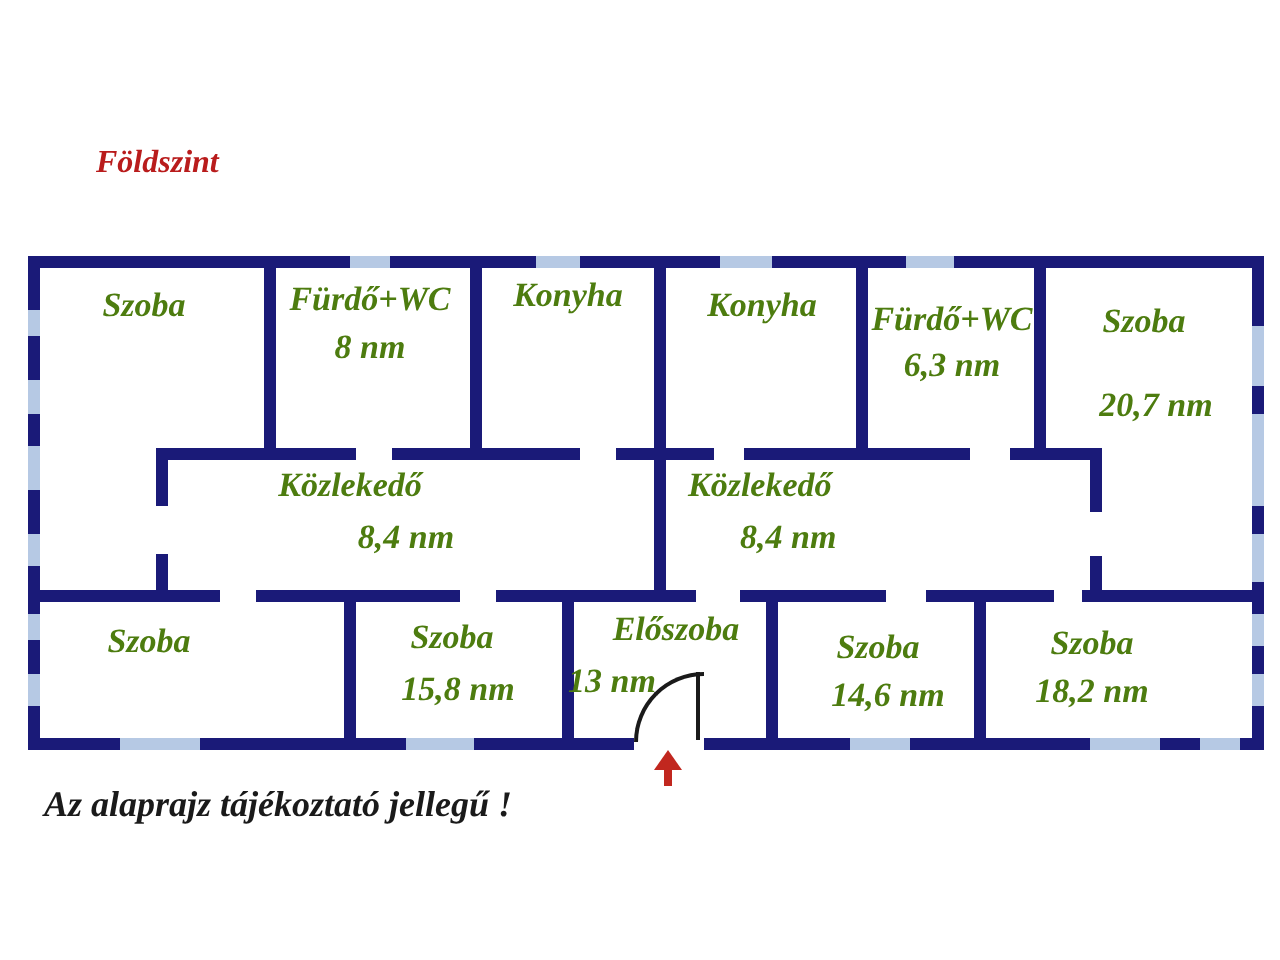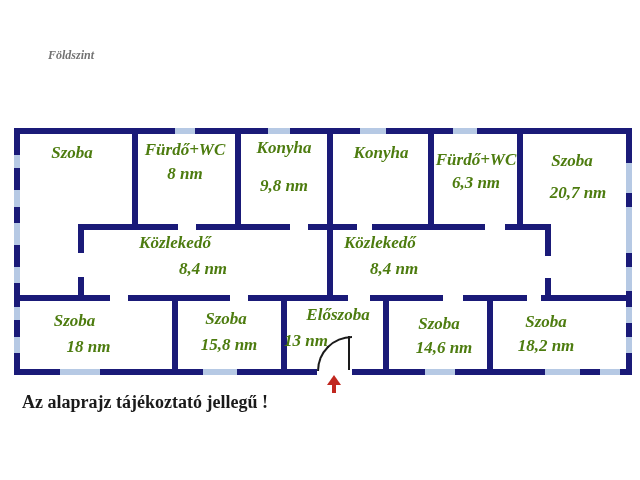"Földszint" .title { color: #737373 -> #b91c1c; font-size: 12px -> 16px; top: 48px -> 73px }
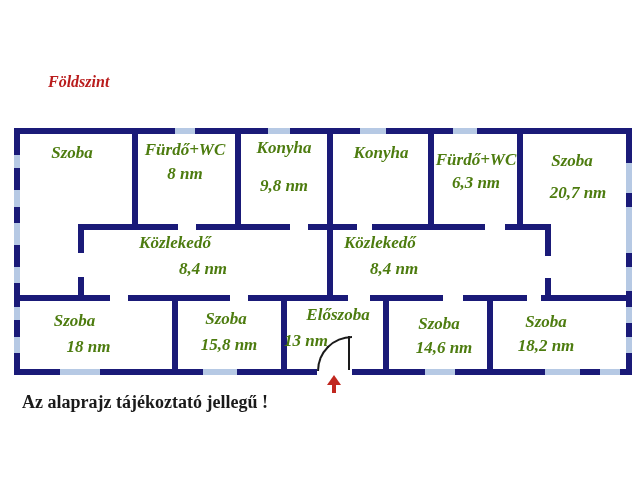"9,8 nm" div { html: <div>9,8 nm</div> -> none }
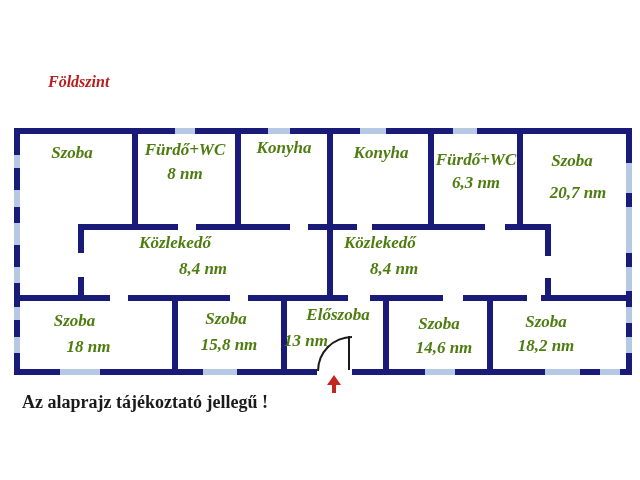"20,7 nm" div { margin-top: 6px -> 16px }
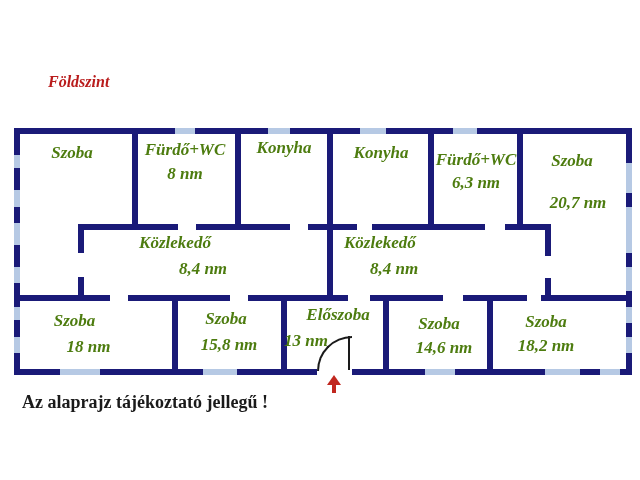"18 nm" div { html: <div>18 nm</div> -> none }
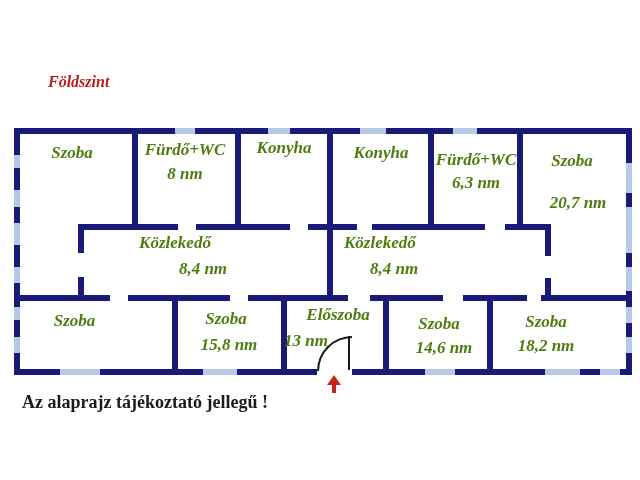"Az alaprajz tájékoztató jellegű !" .disclaimer { font-style: none -> italic }
